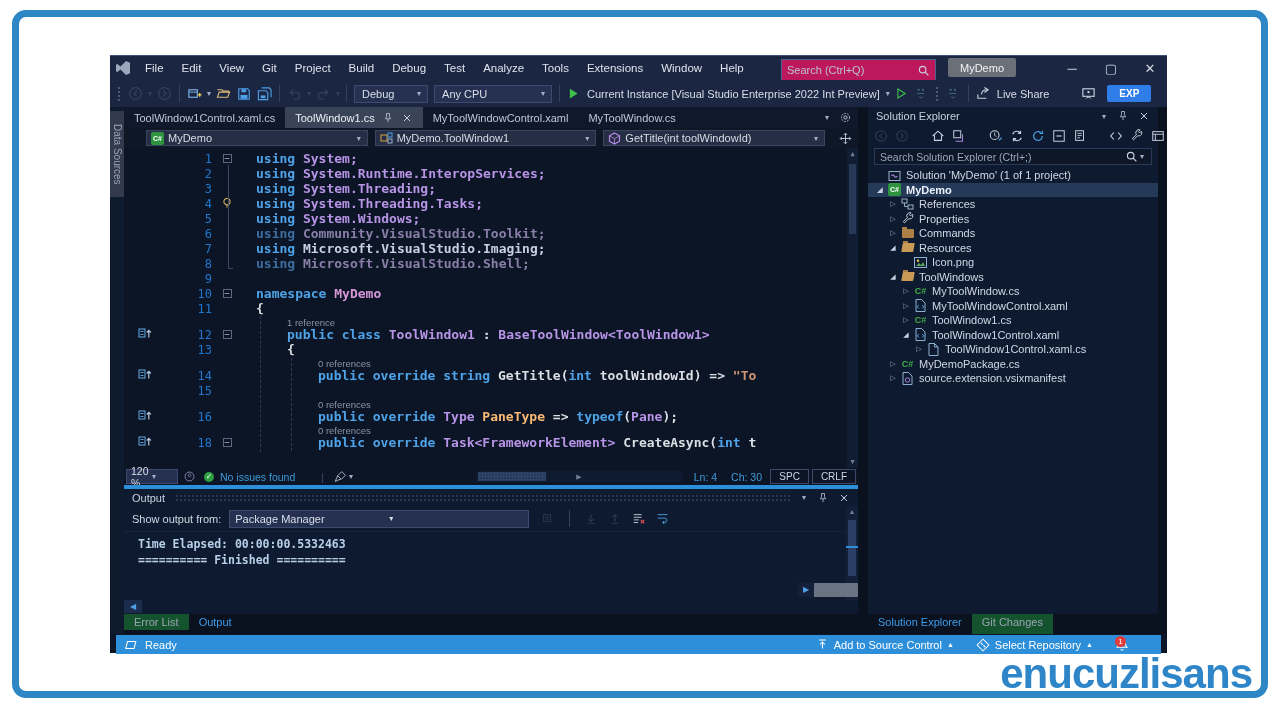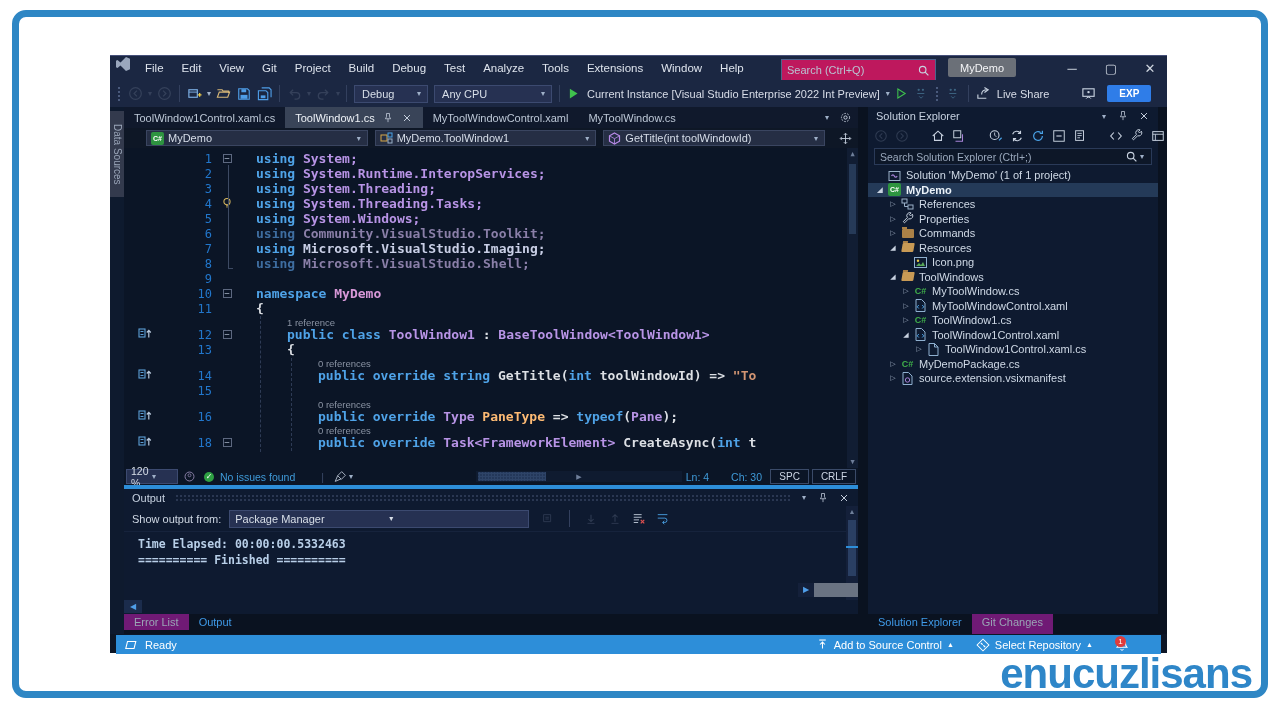"File Edit View Git Project" #titlebar { align-items: flex-start -> center }
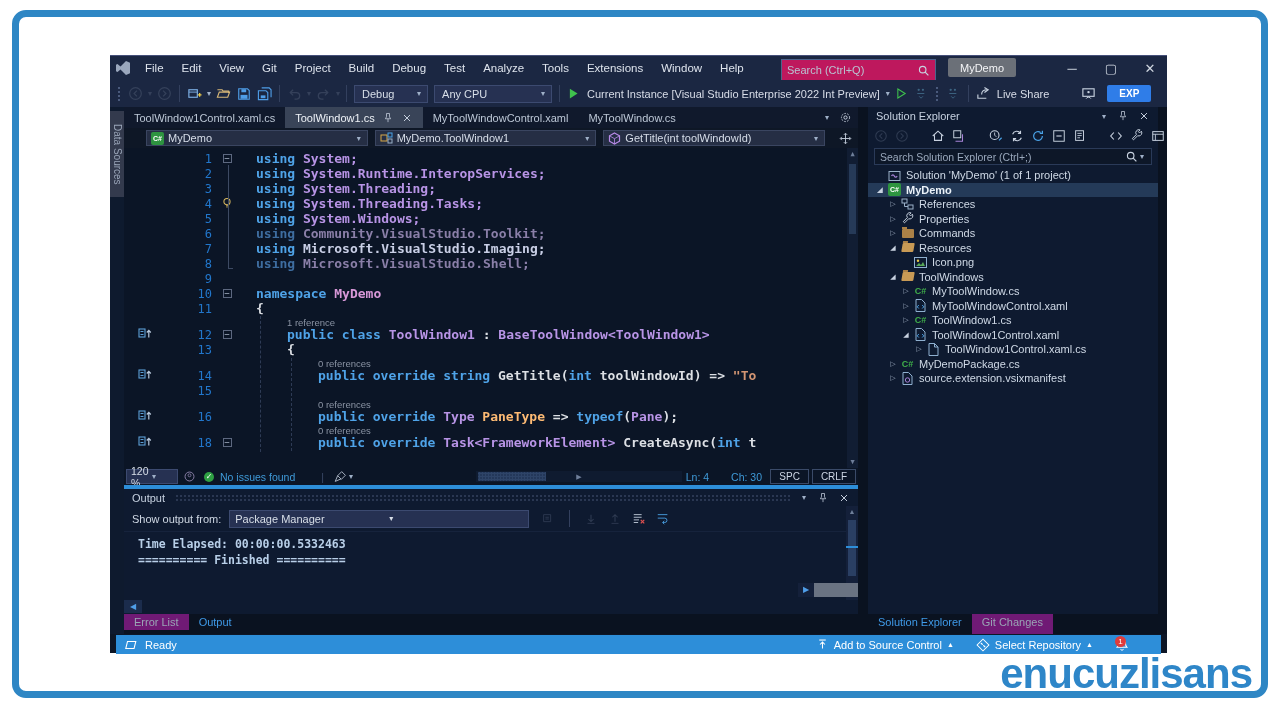"Ln: 4" #ed-pos { gap: 22px -> 14px }
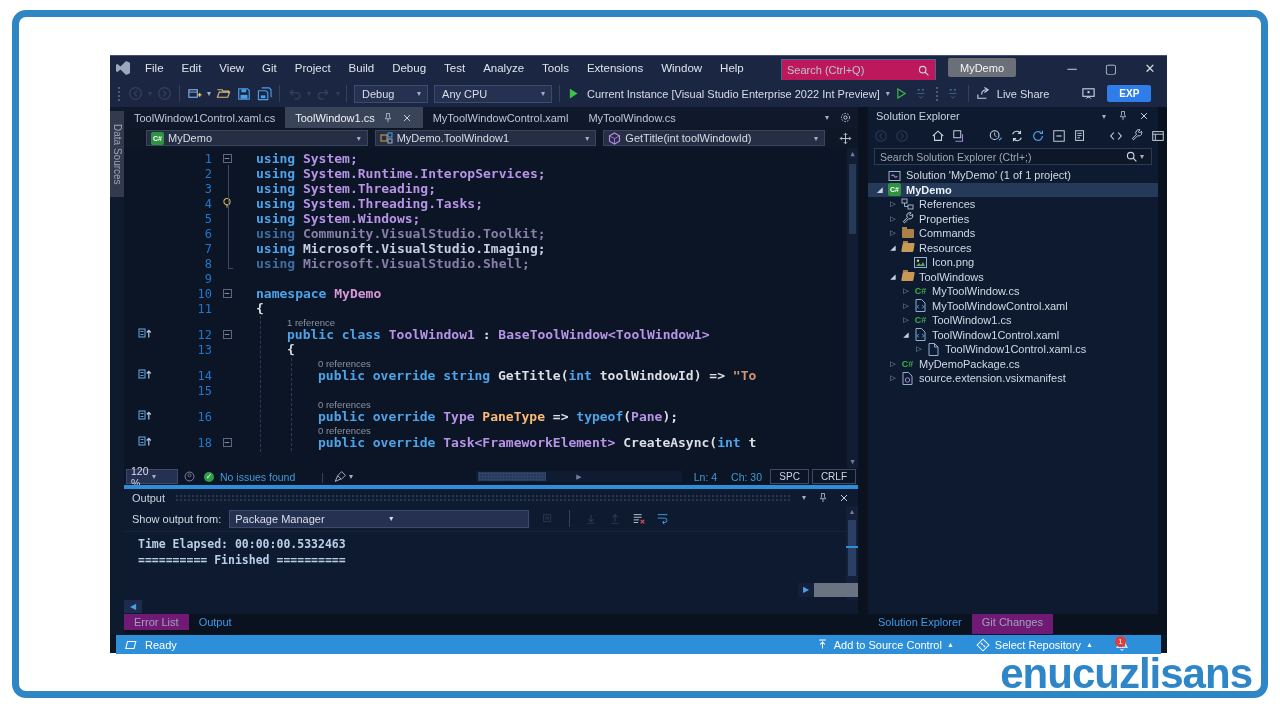"Error List" .btab.inactive { background: #701a75 -> #14532d }
